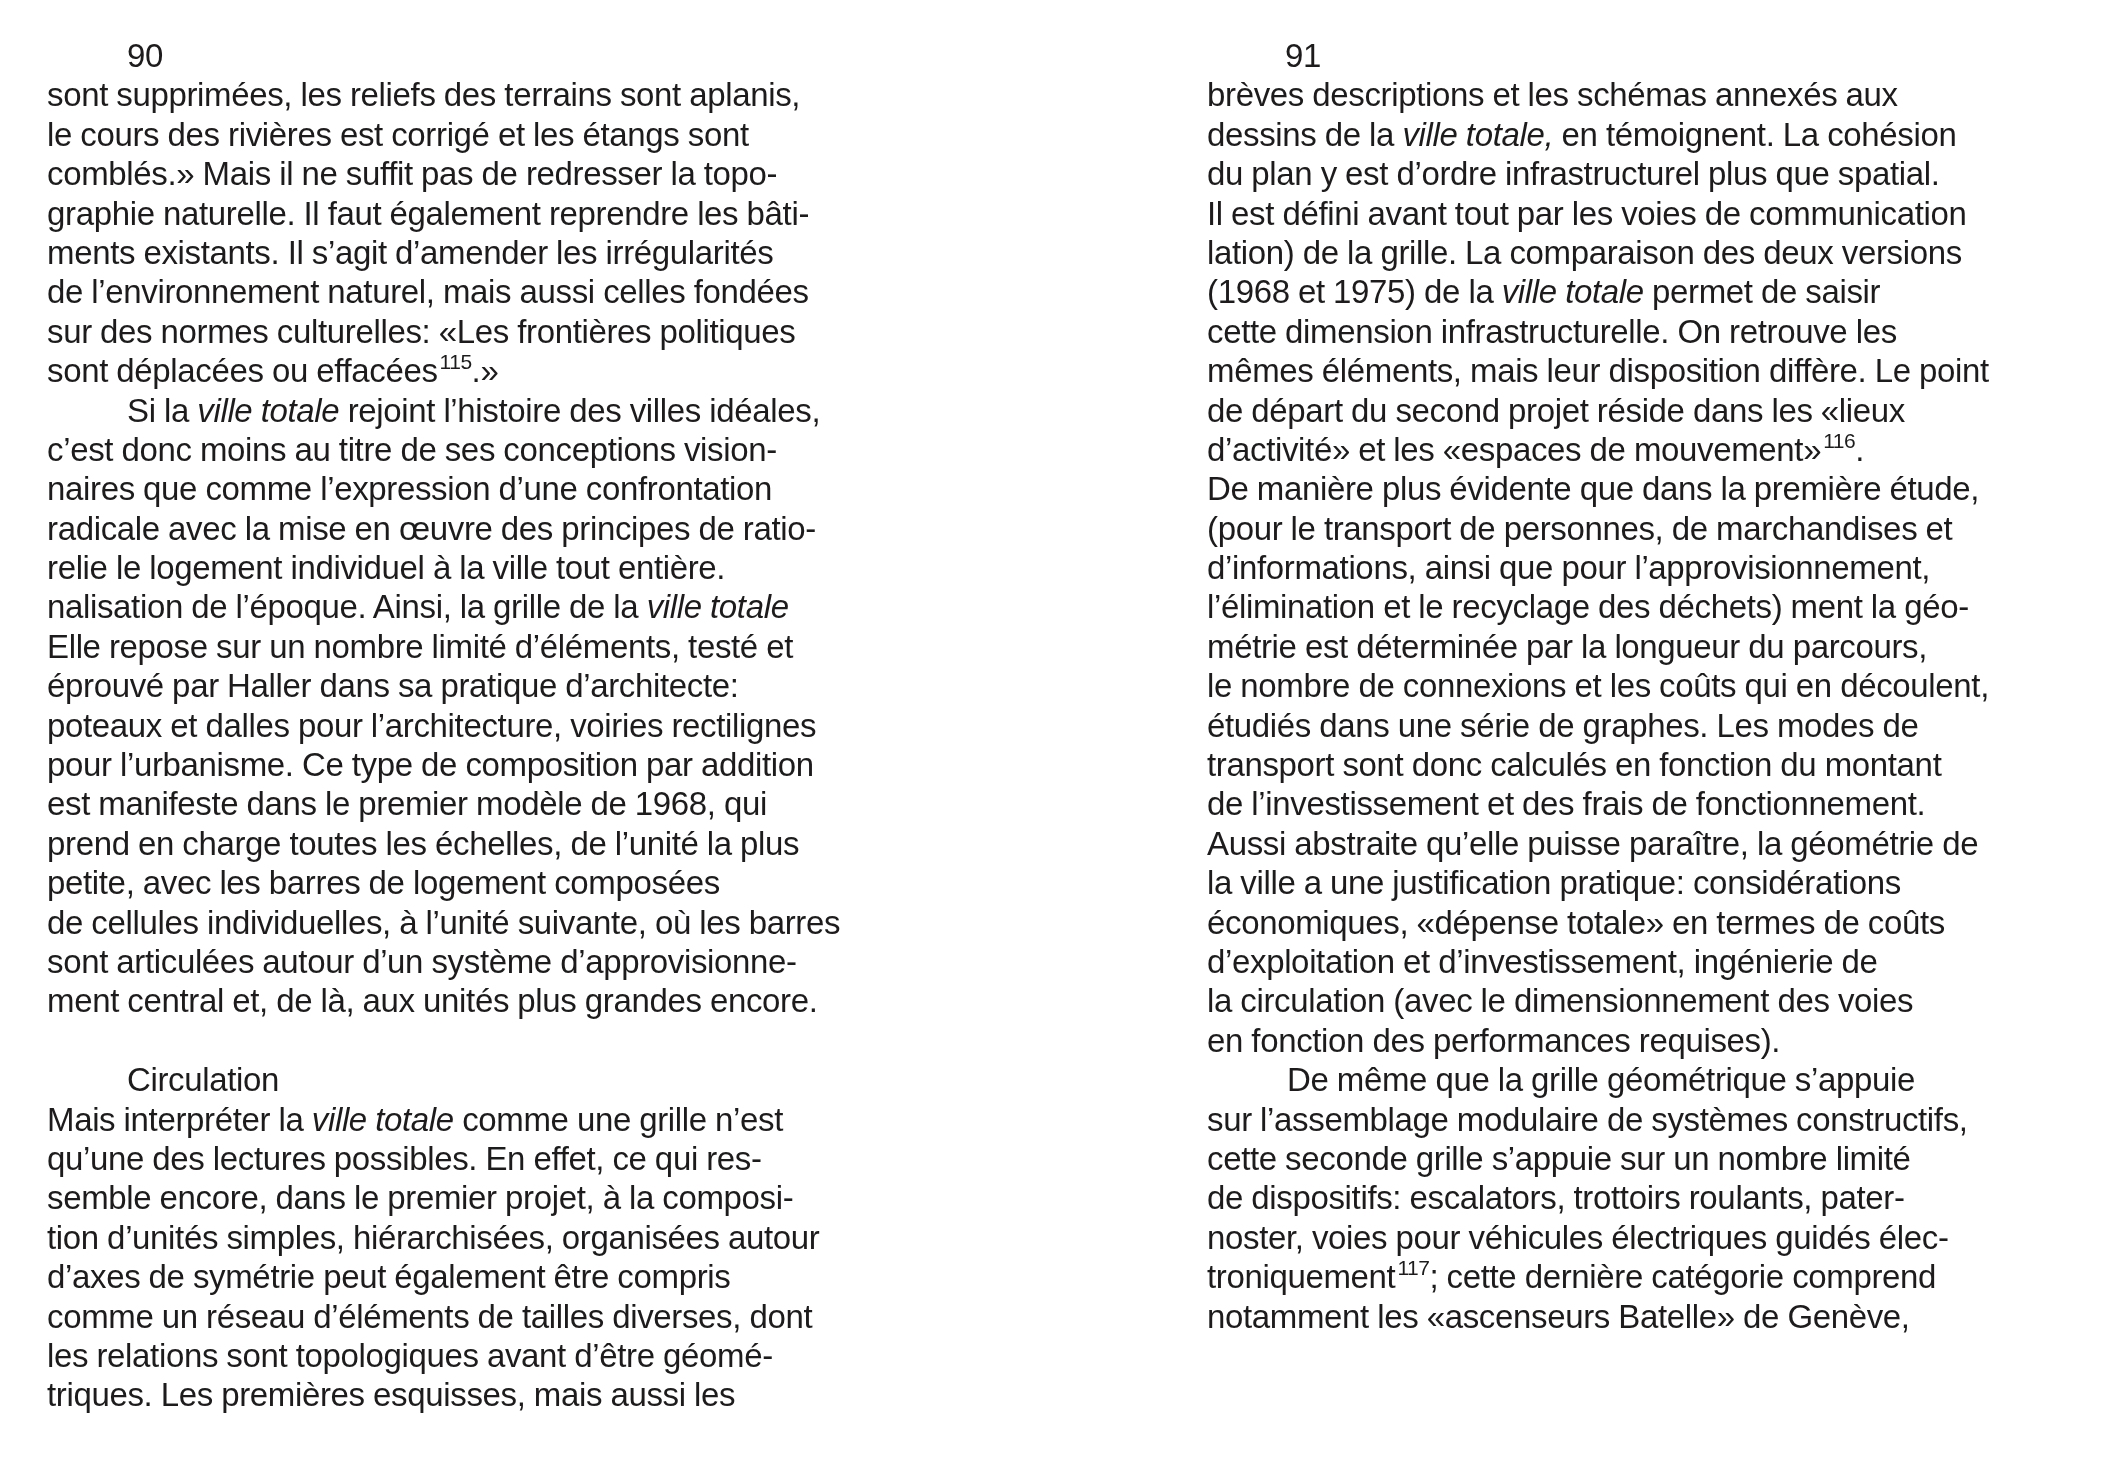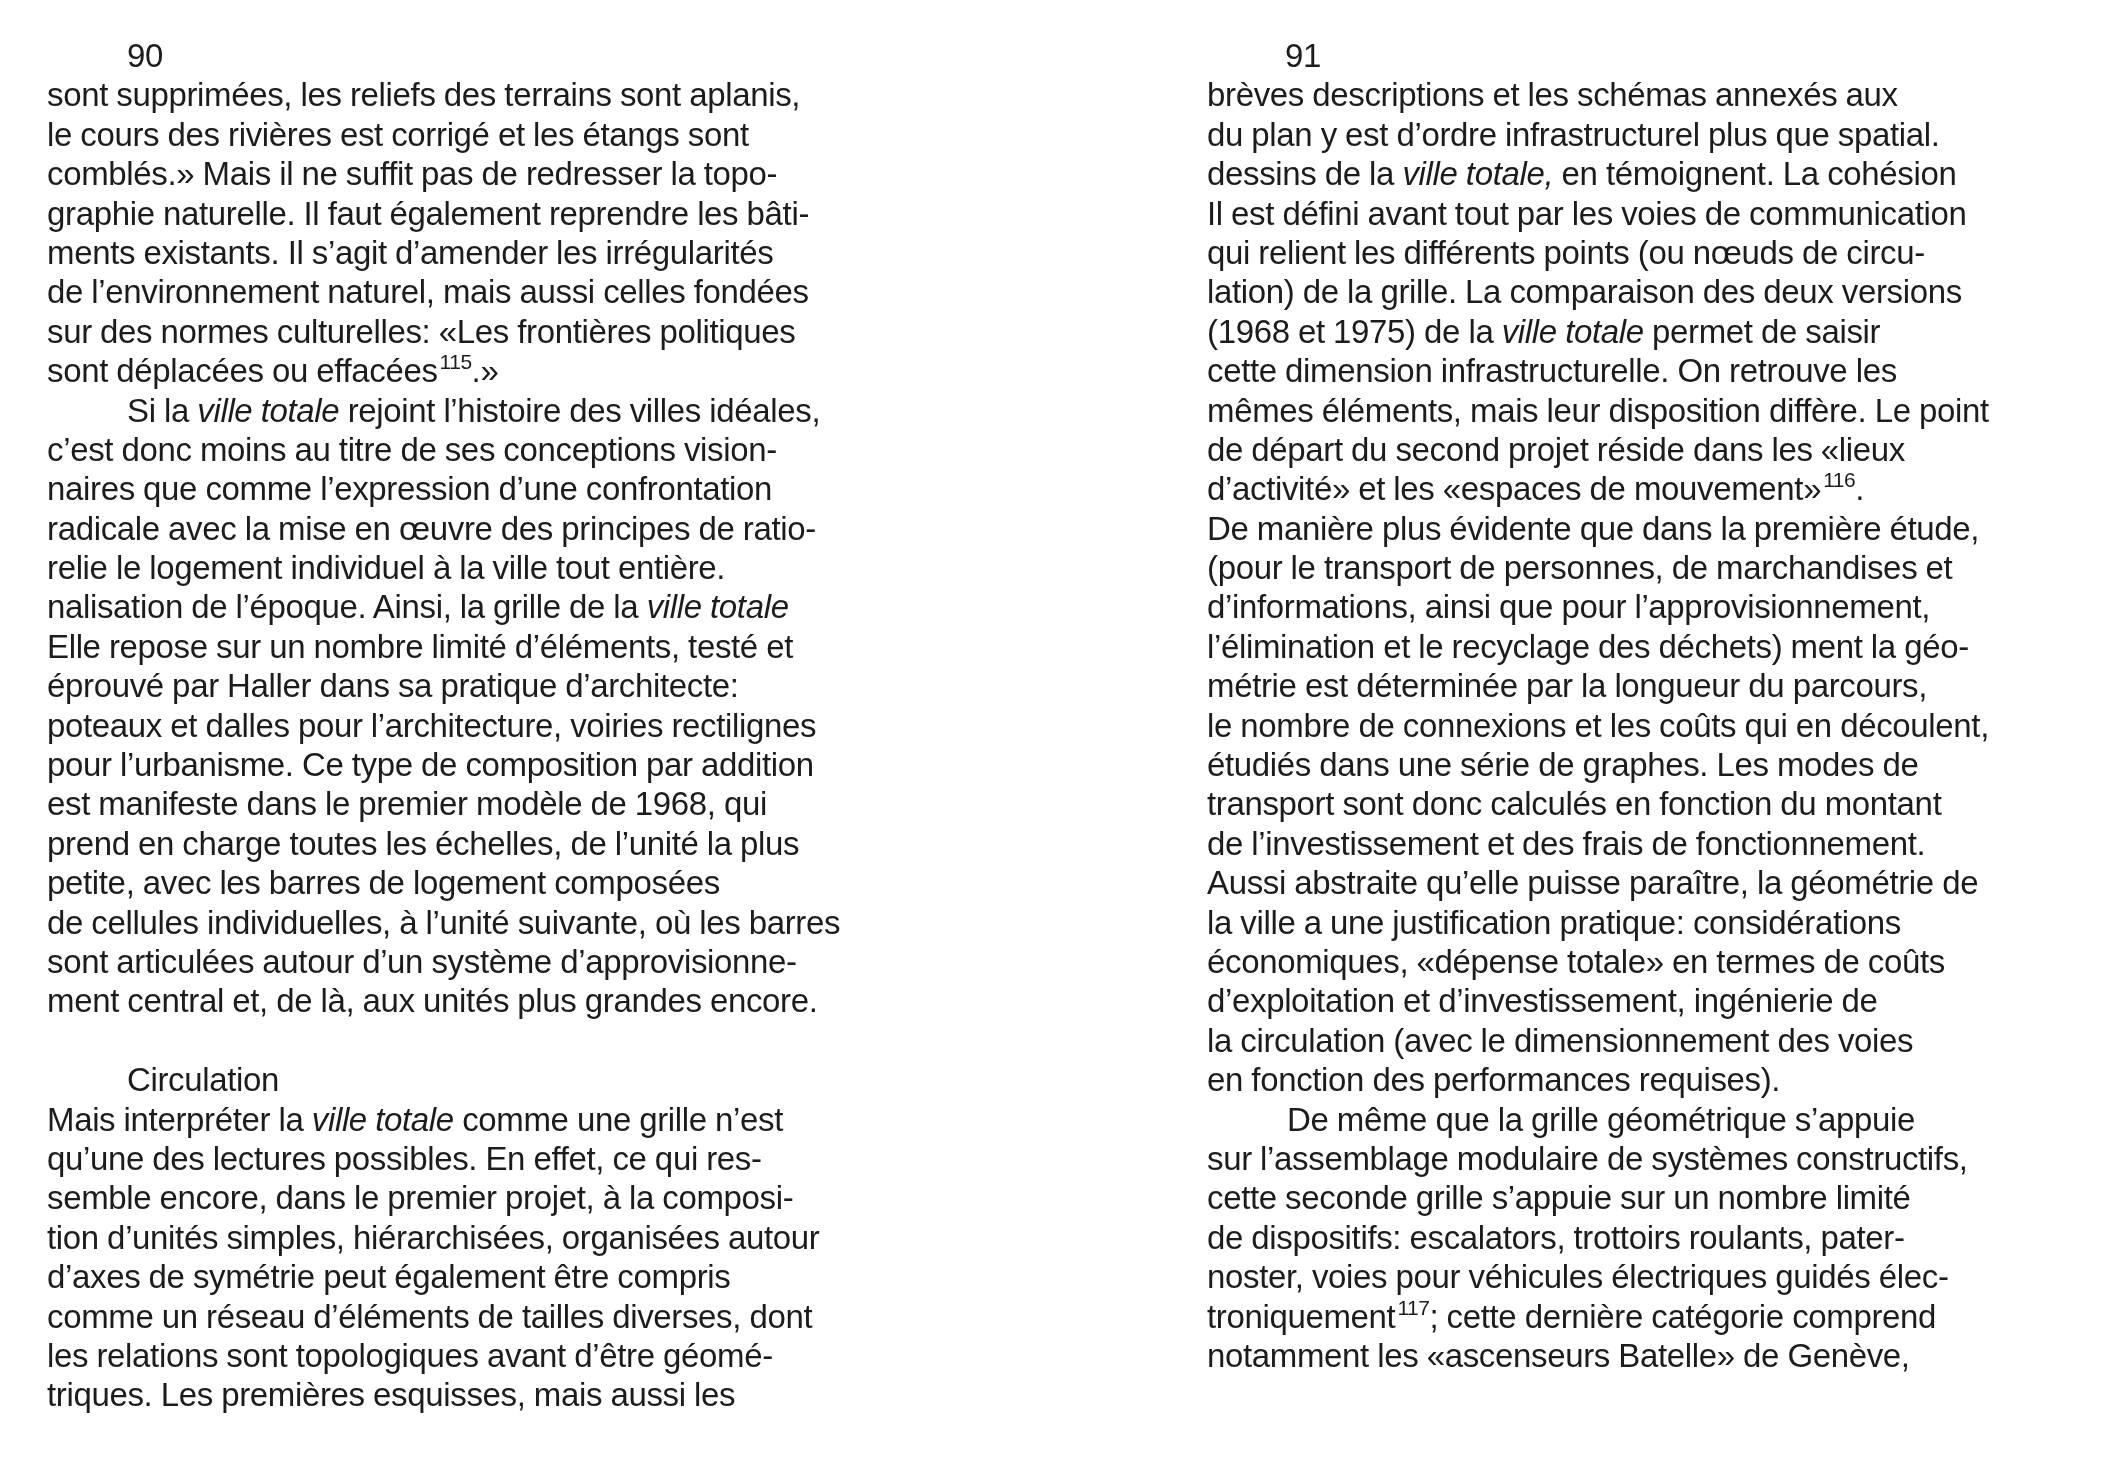"du plan y est d’ordre" div.row { order: before "dessins de la ville totale," -> after "dessins de la ville totale," }
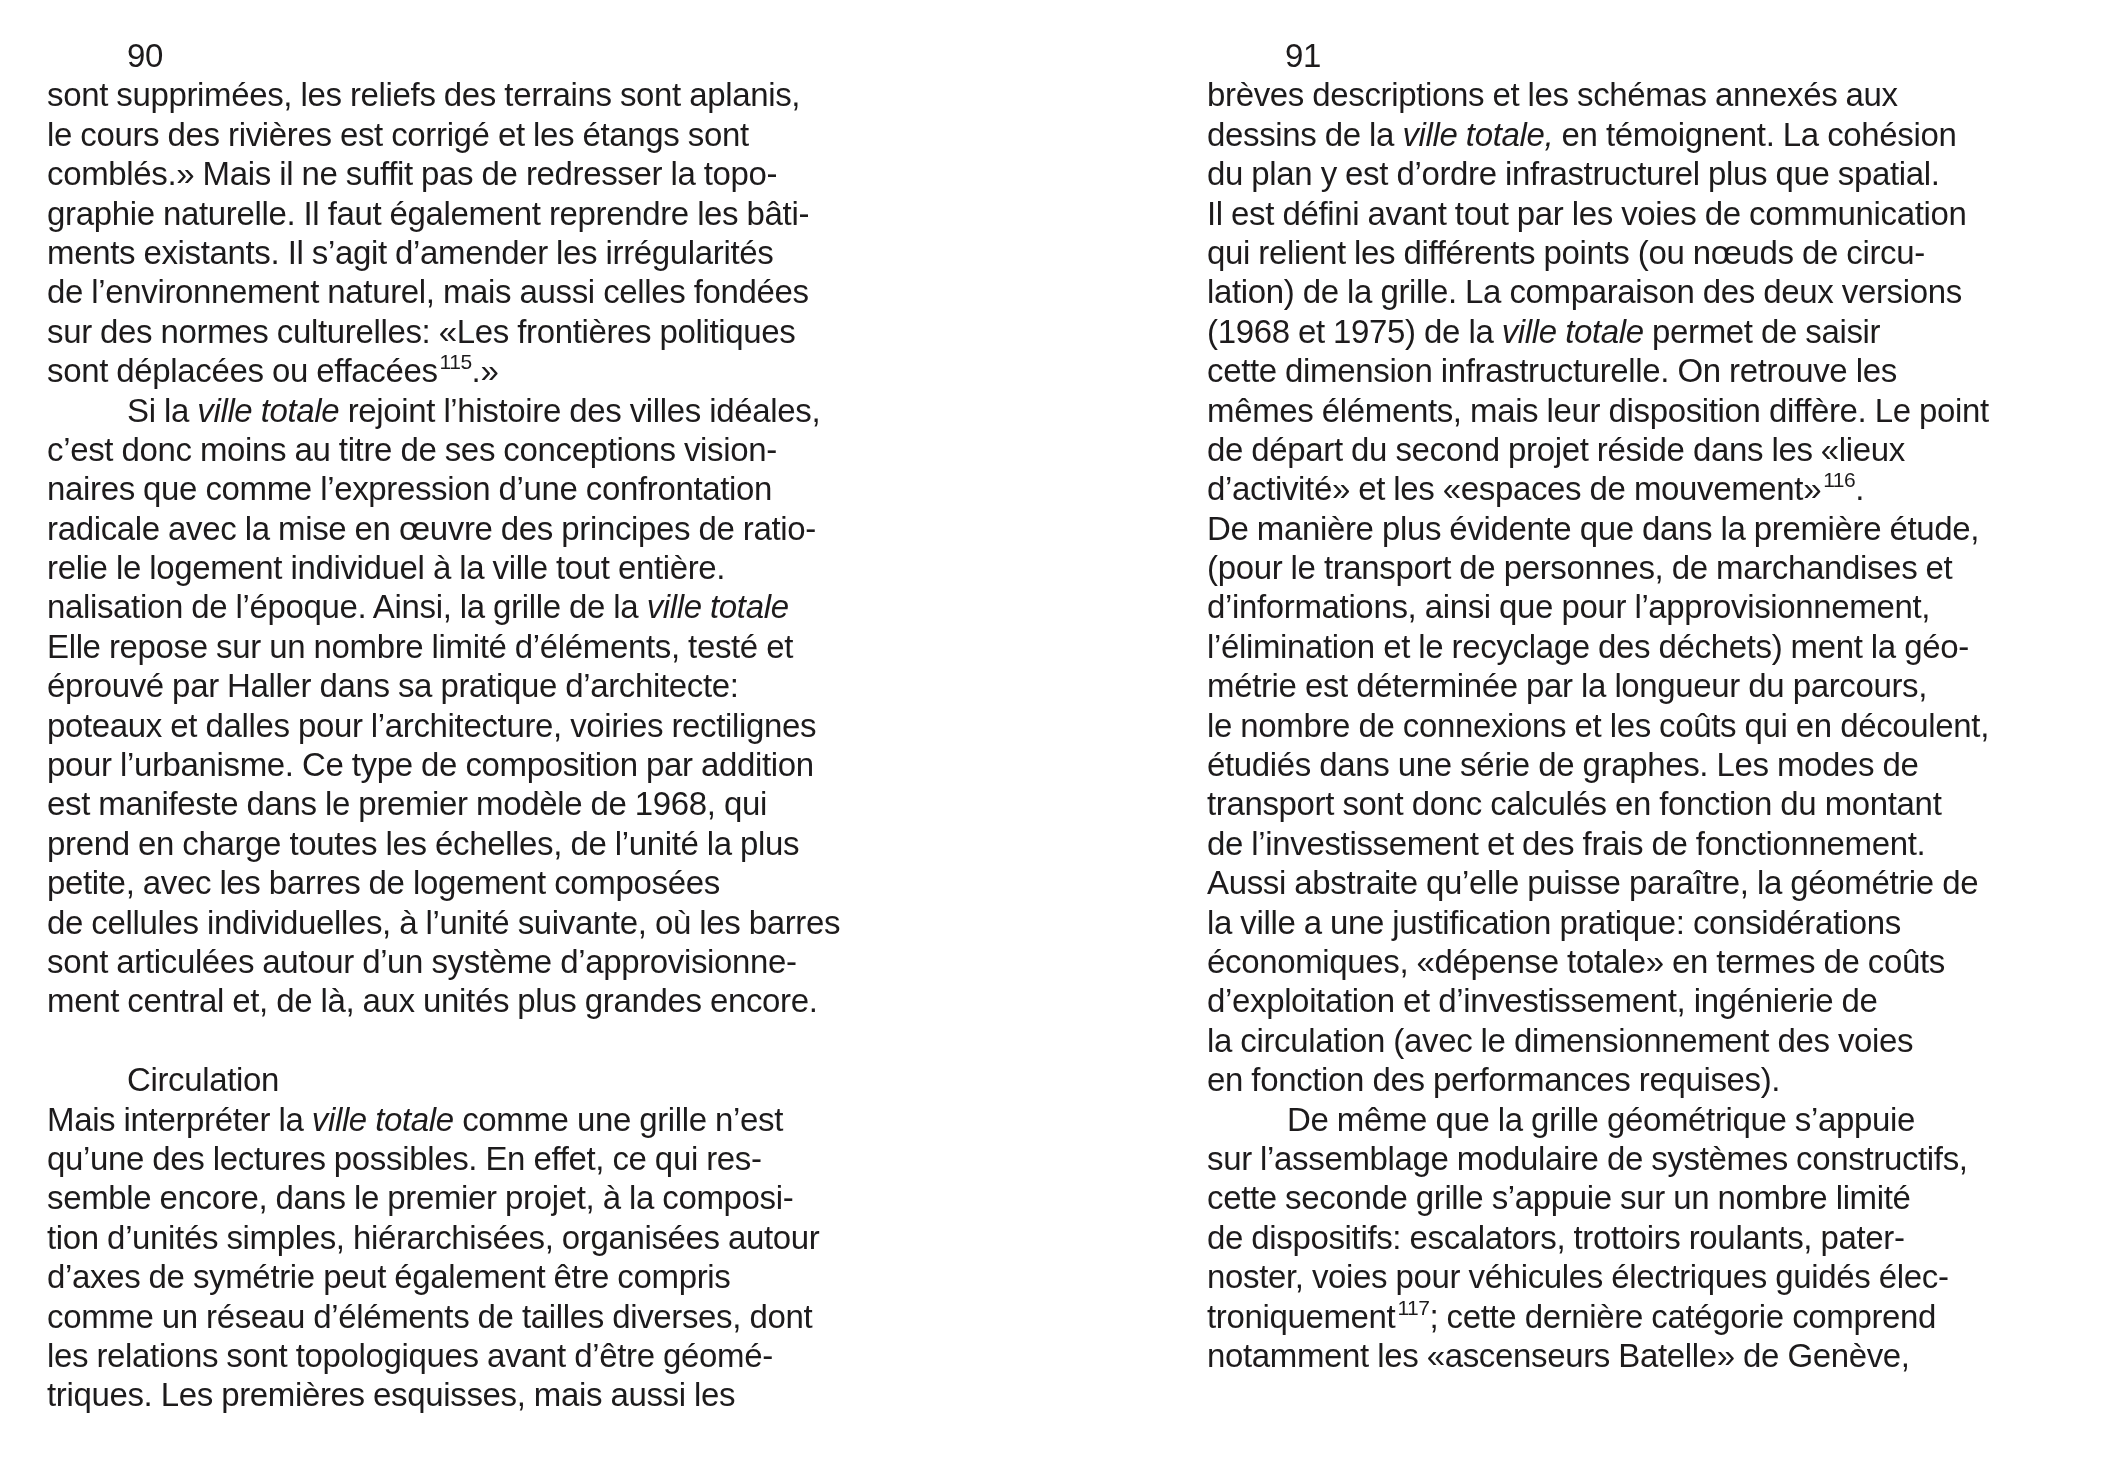"qui relient les différents points" div.row { html: <div><span>qui relient les différents points (ou nœuds de circu-</span></div> -> none }
